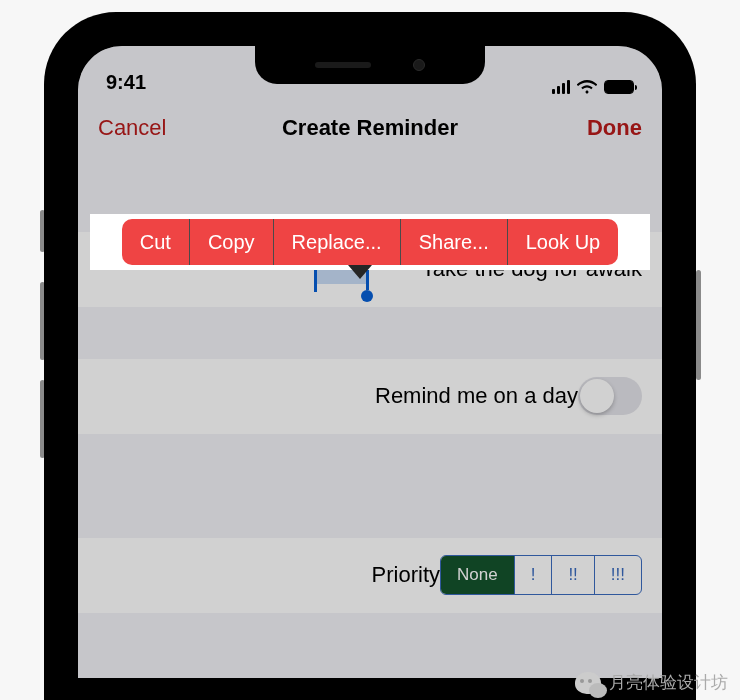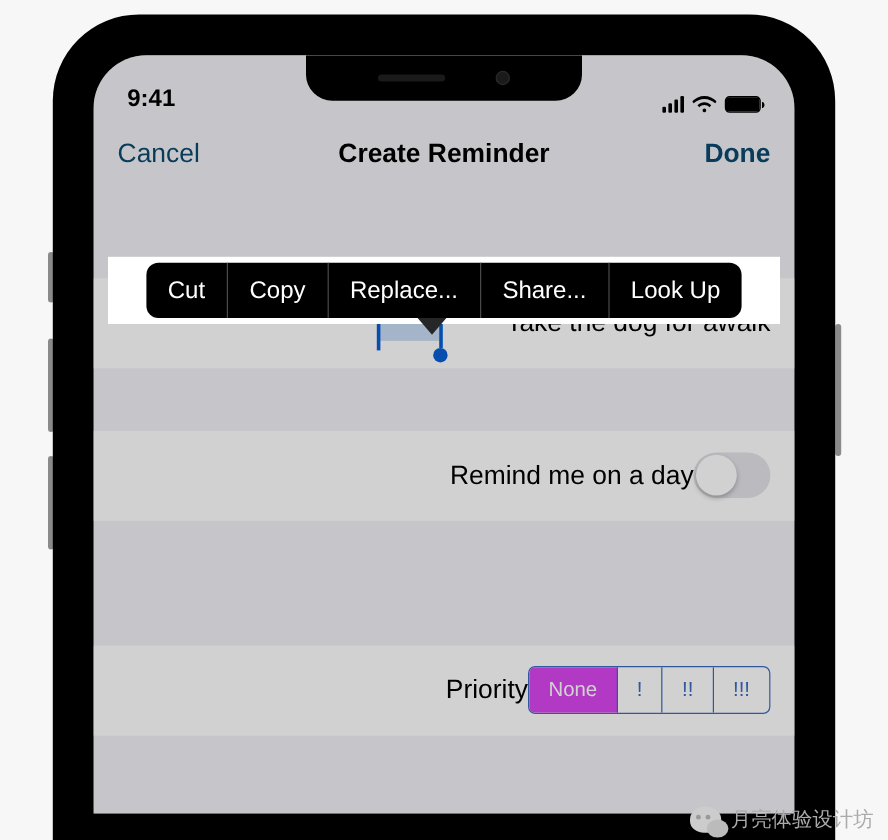"Cancel" .nav-left, .nav-right { color: #0c4a6e -> #b91c1c }
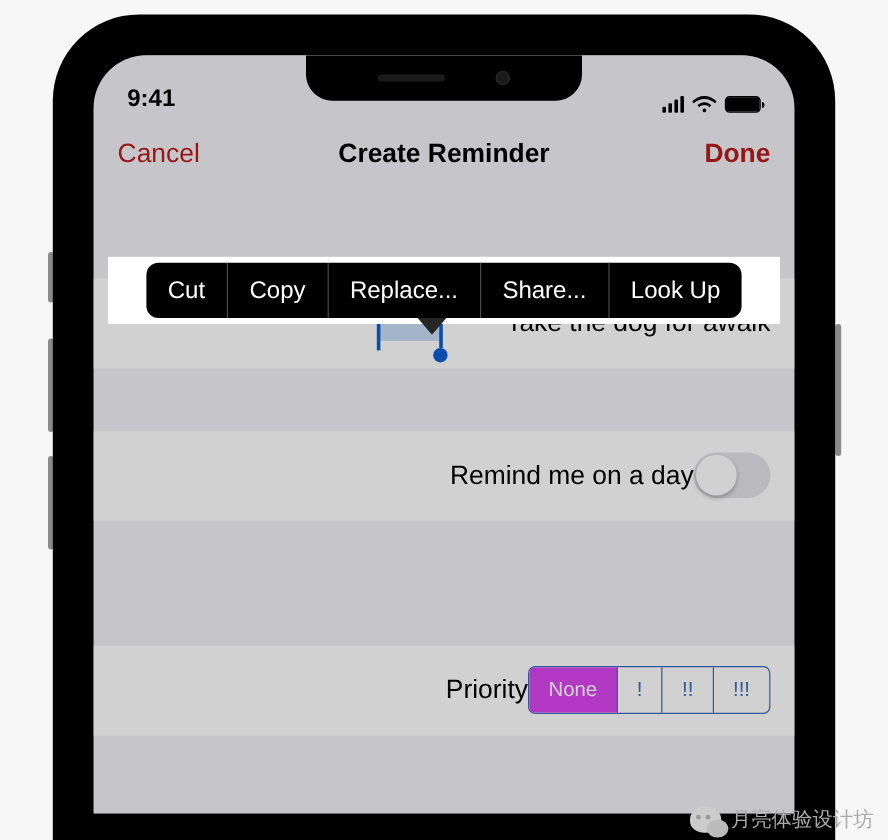"Cut" .edit-menu { background: #000000 -> #ef4444 }
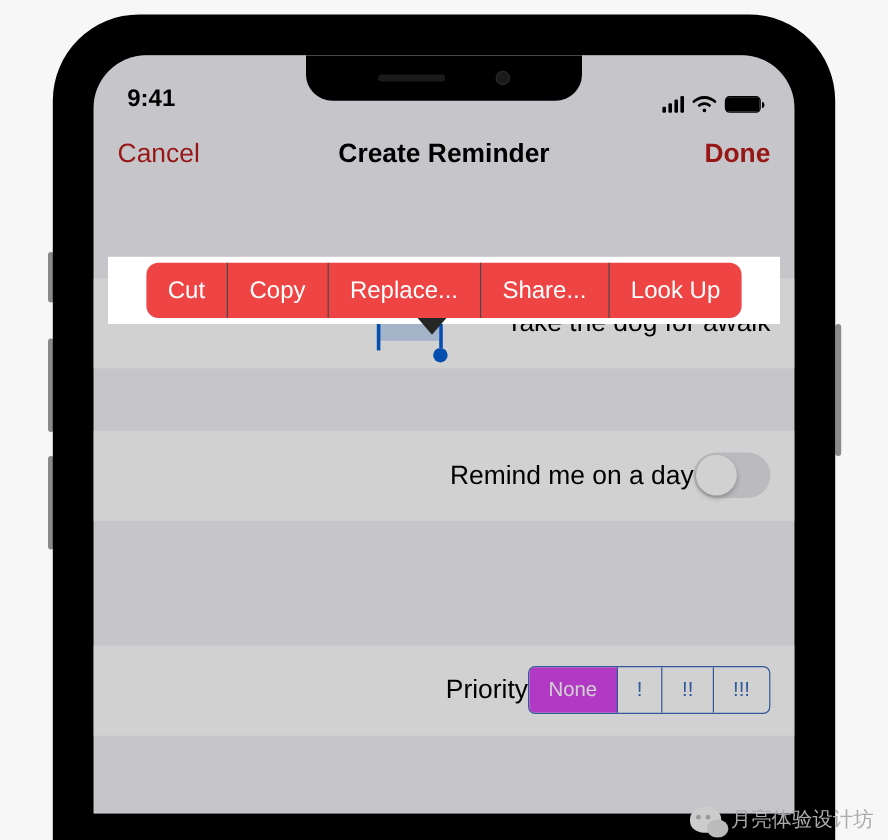"None" .seg.selected { background: #d946ef -> #14532d }
